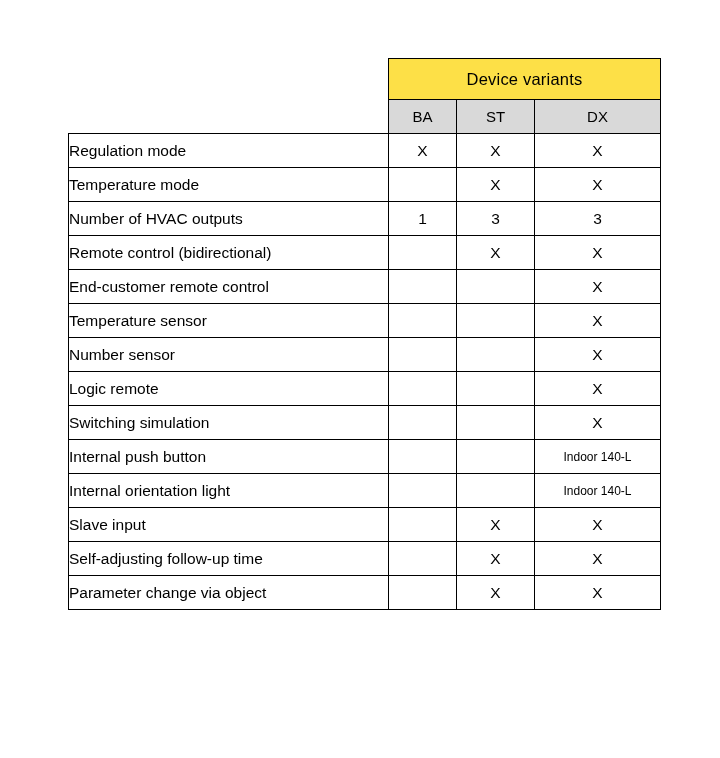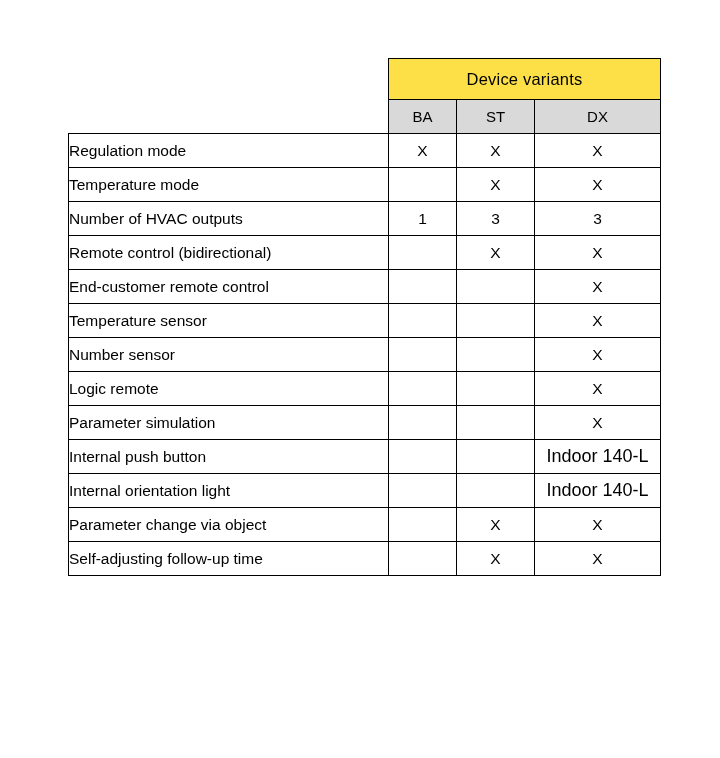"Parameter simulation" td.feature-cell { text: Parameter -> Switching }
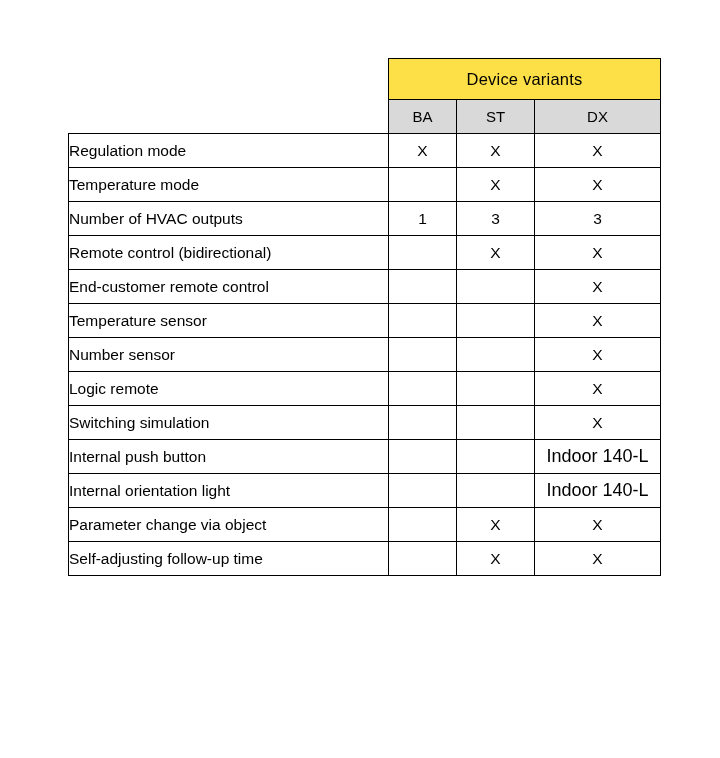"Indoor 140-L" .value-cell.text-value { font-size: 18px -> 12px }
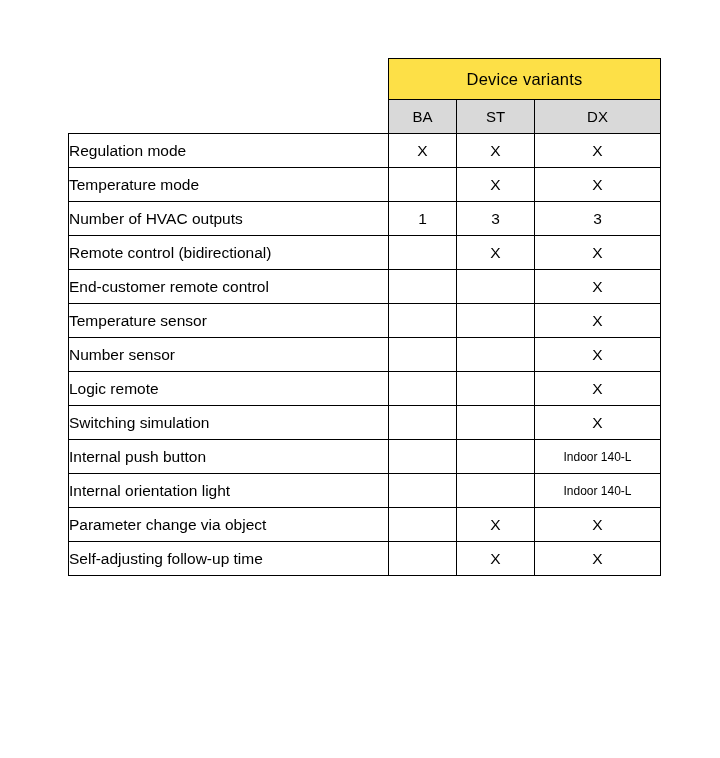"Slave input" tr { html: none -> <tr> <td>Slave input</td> <td></td> <td>X</td> <td>X</td> </tr> }
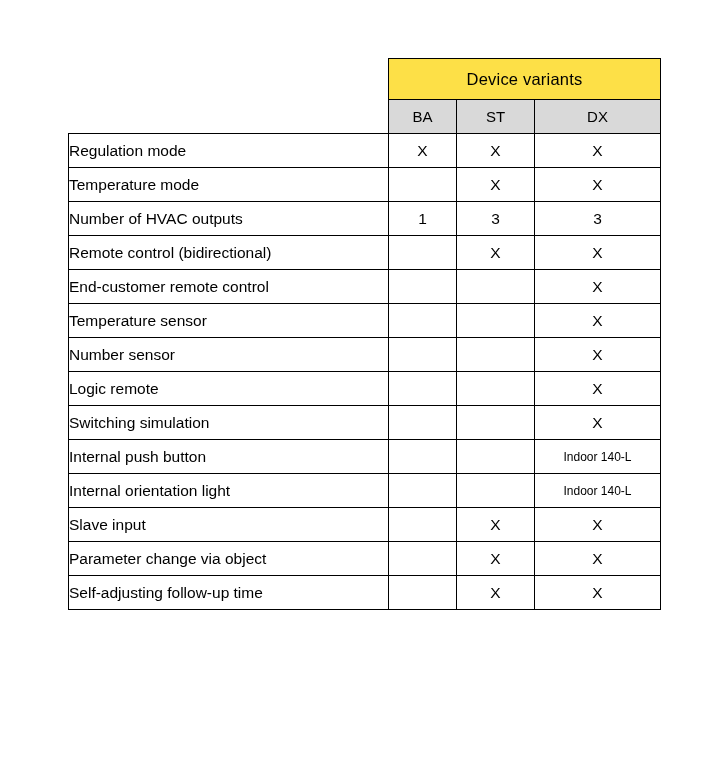"Parameter change via object" tr { order: before "Self-adjusting follow-up time" -> after "Self-adjusting follow-up time" }
